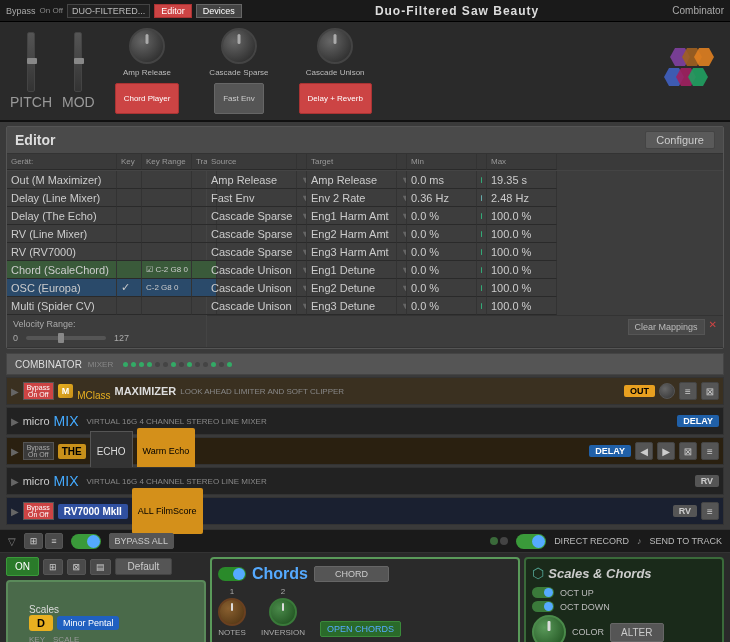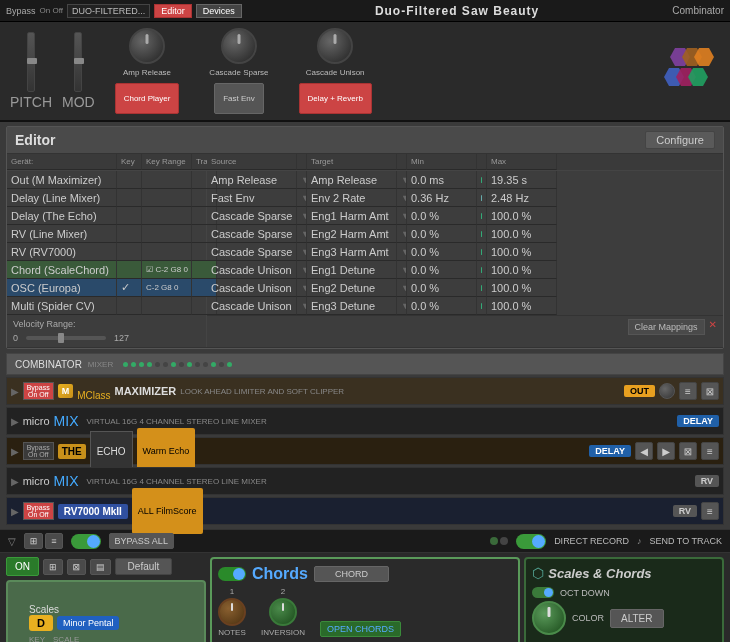"OCT UP" div.sc-row { html: none -> <div> <div></div> <span>OCT UP</span> </div> }
